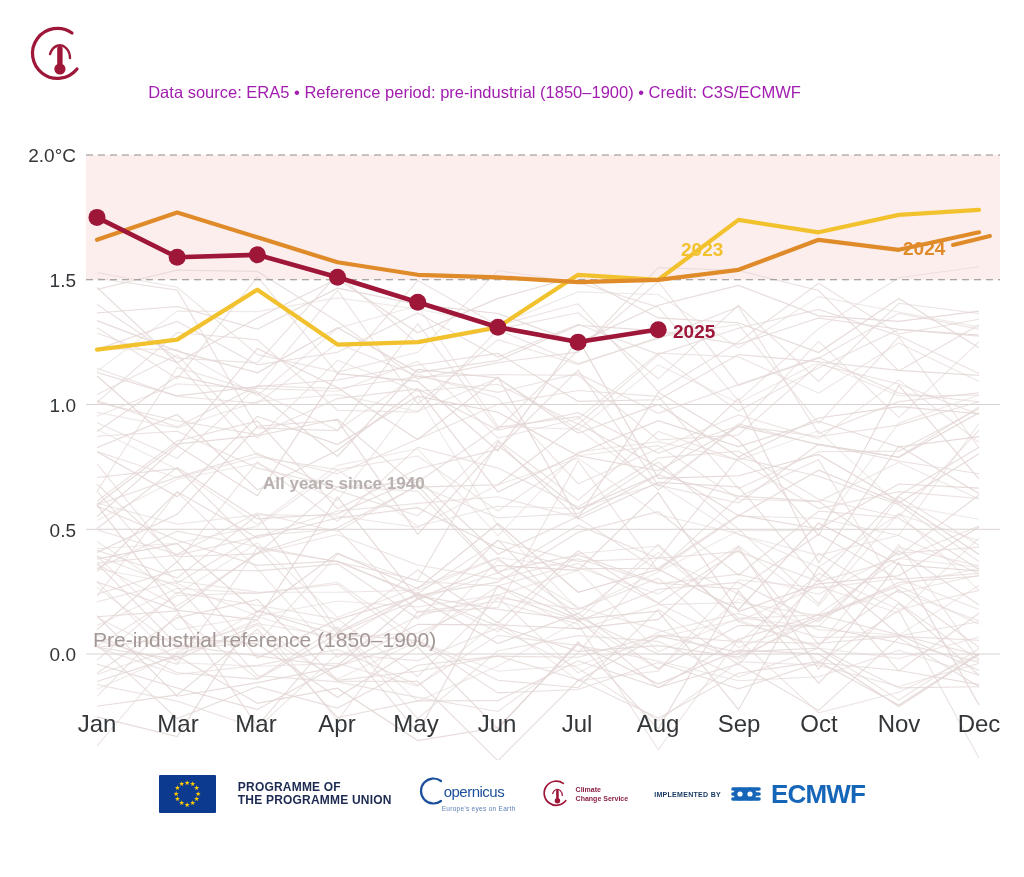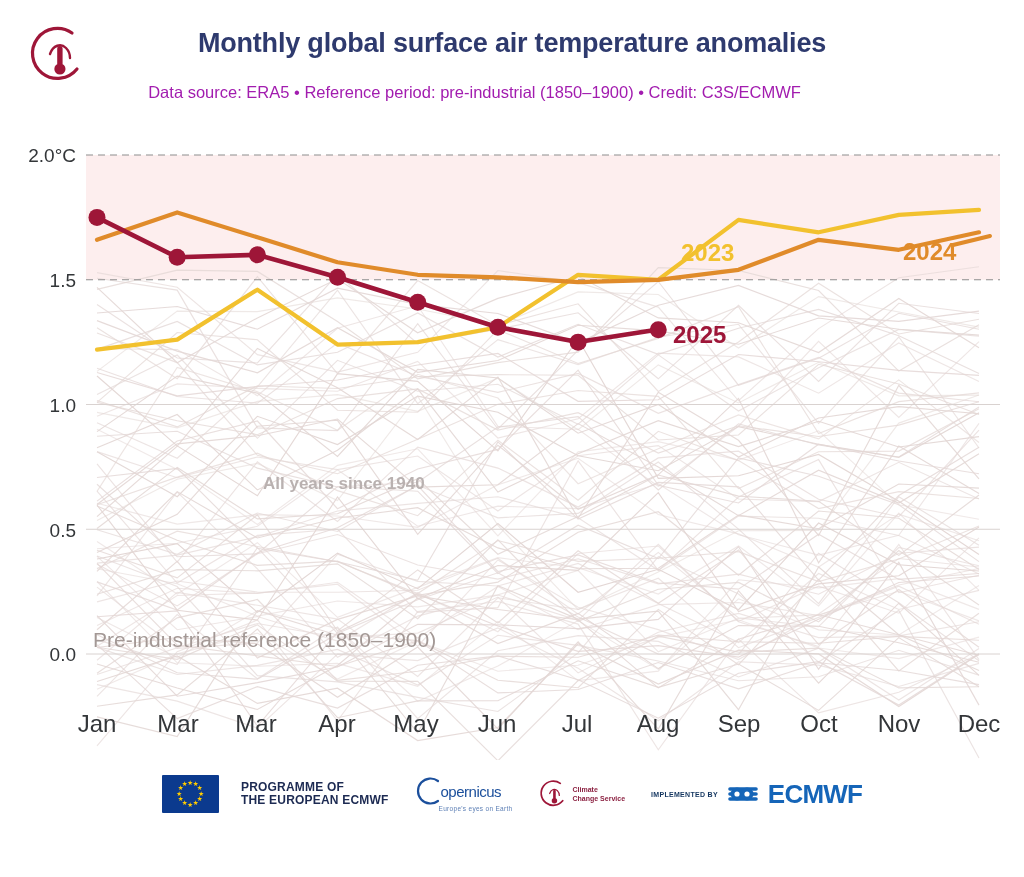"Monthly global surface air temperature" div.title { html: <div>Monthly global surface air temperature anomalies</div> -> none }
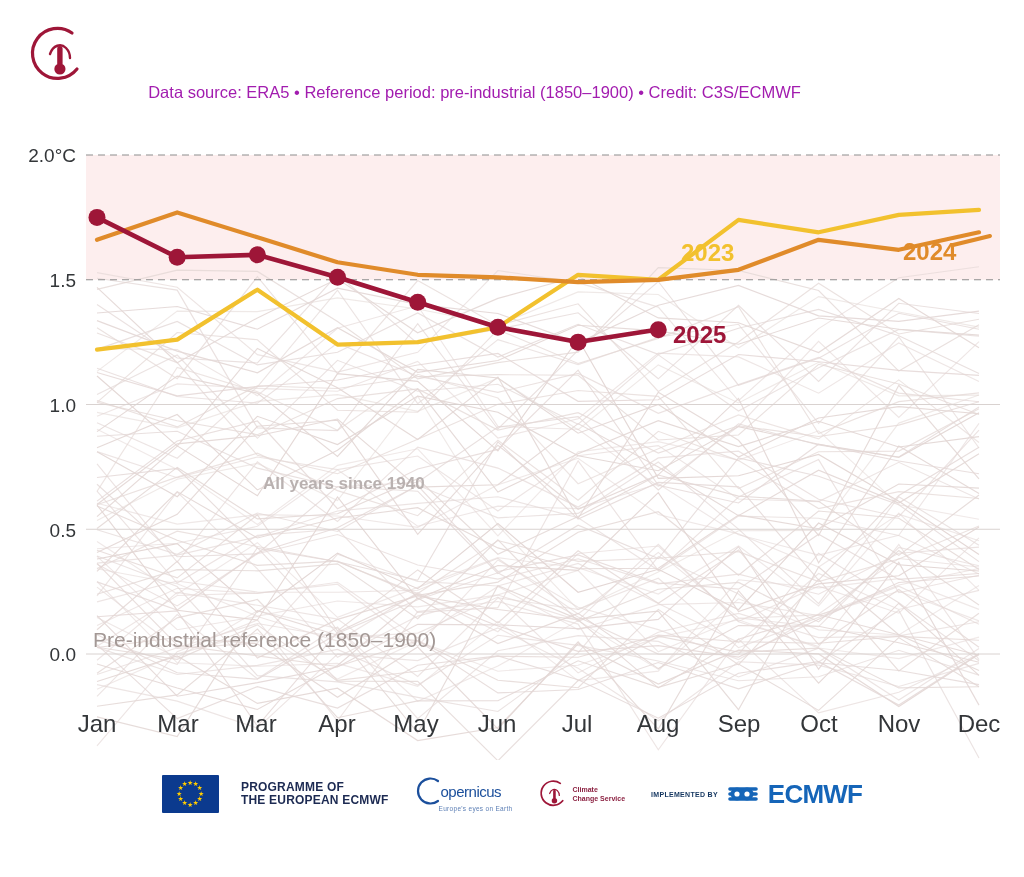"2023" .series-label { font-size: 24px -> 19px }
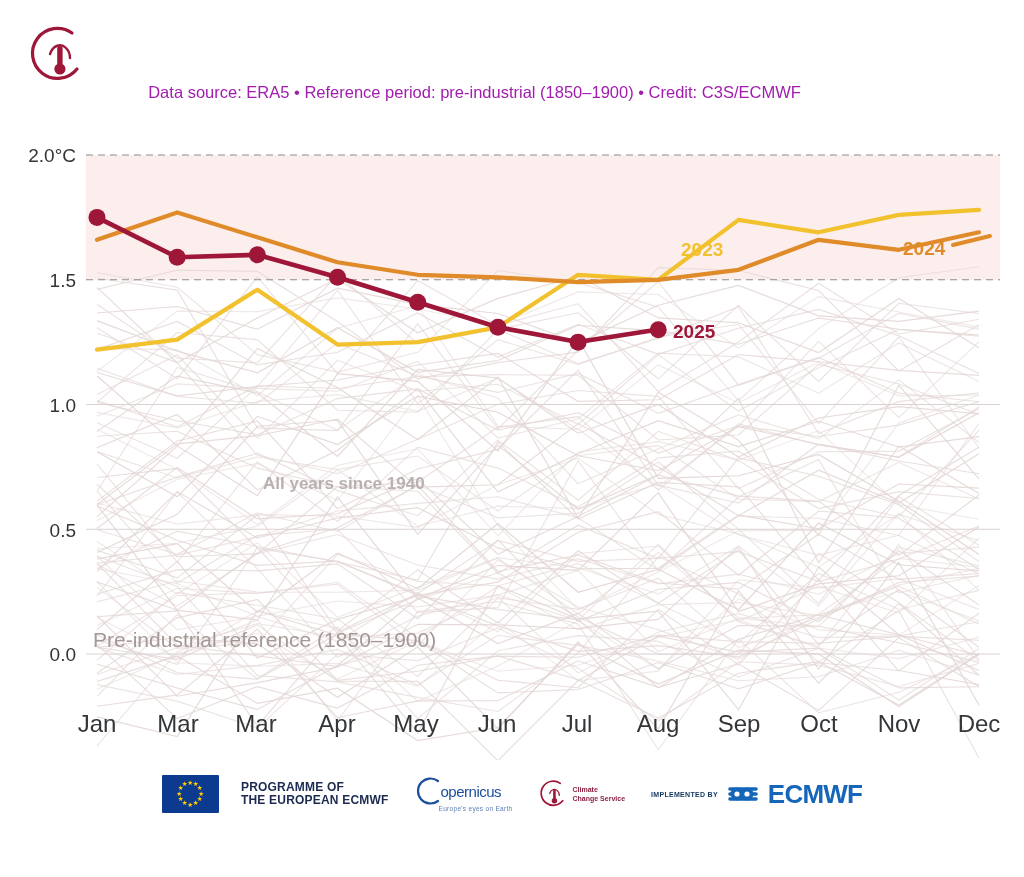"THE EUROPEAN ECMWF" div { text: EUROPEAN ECMWF -> PROGRAMME UNION }
